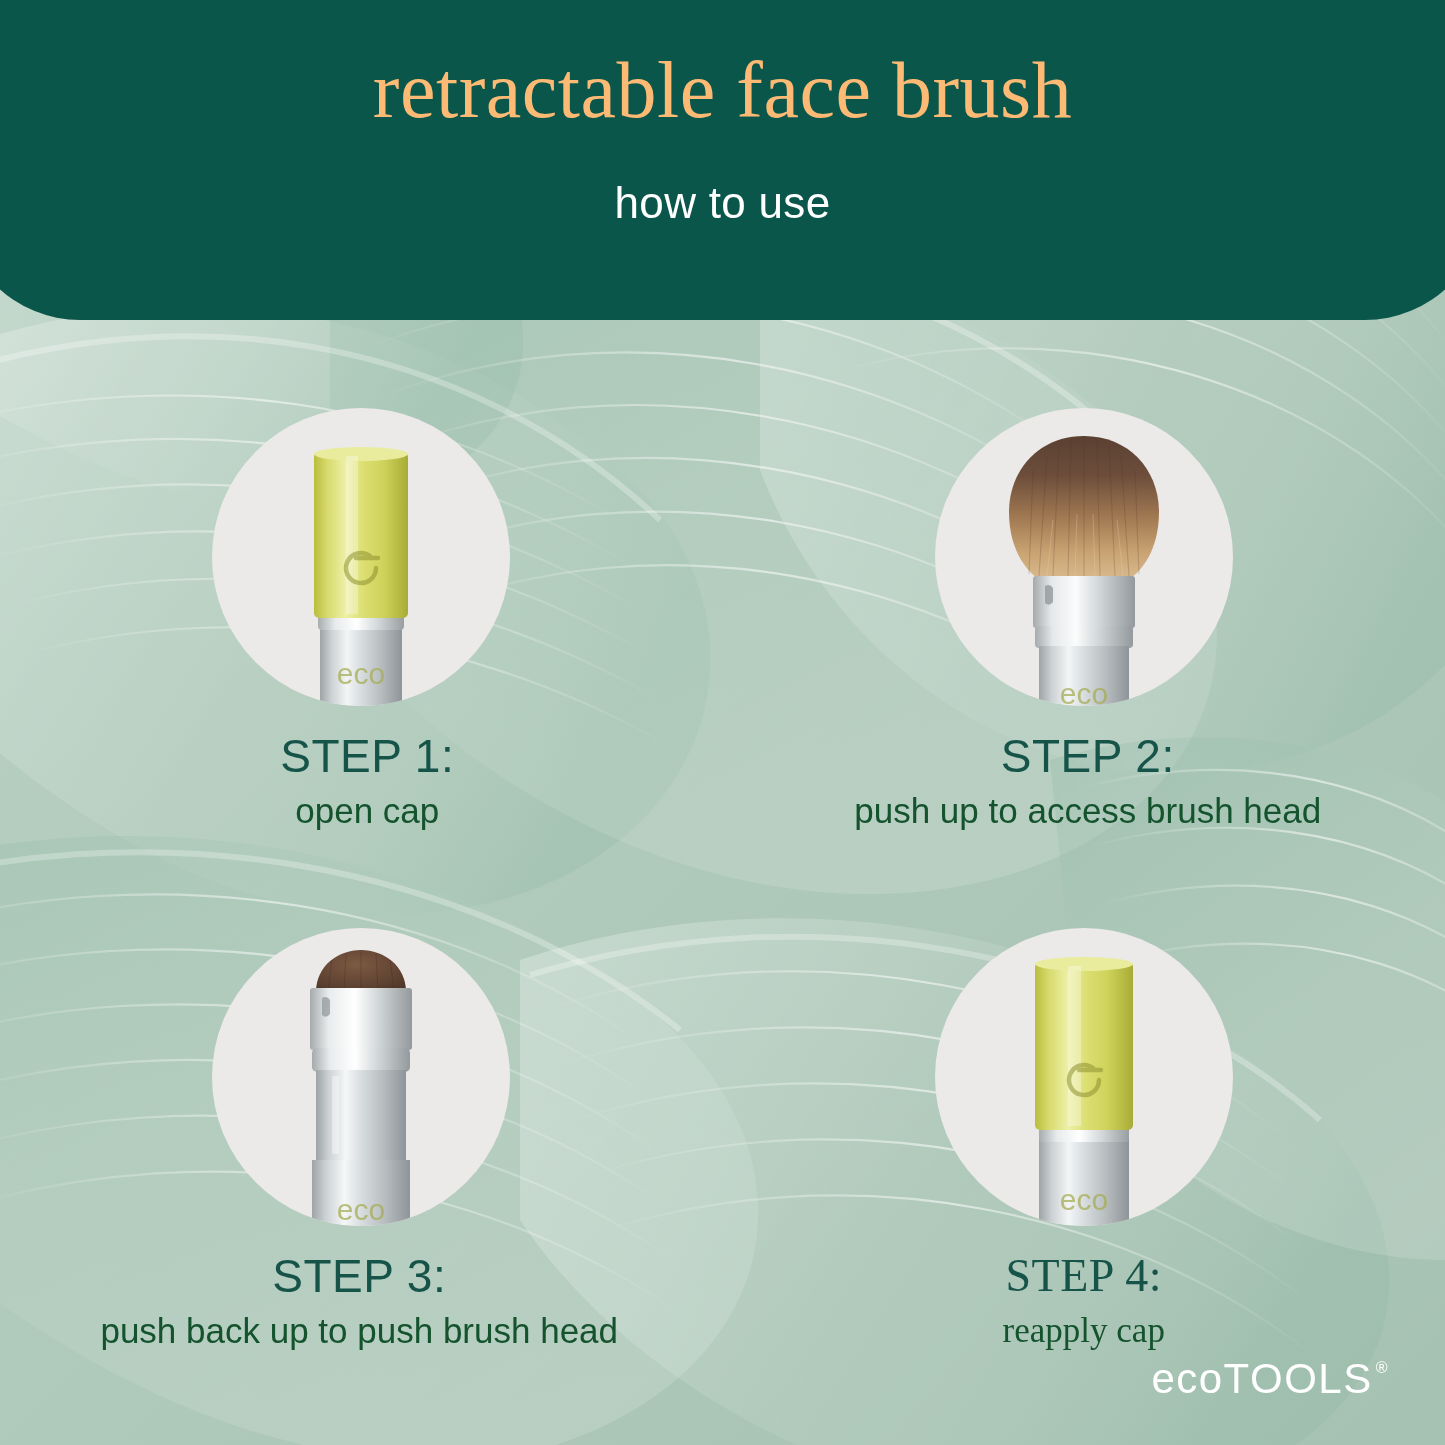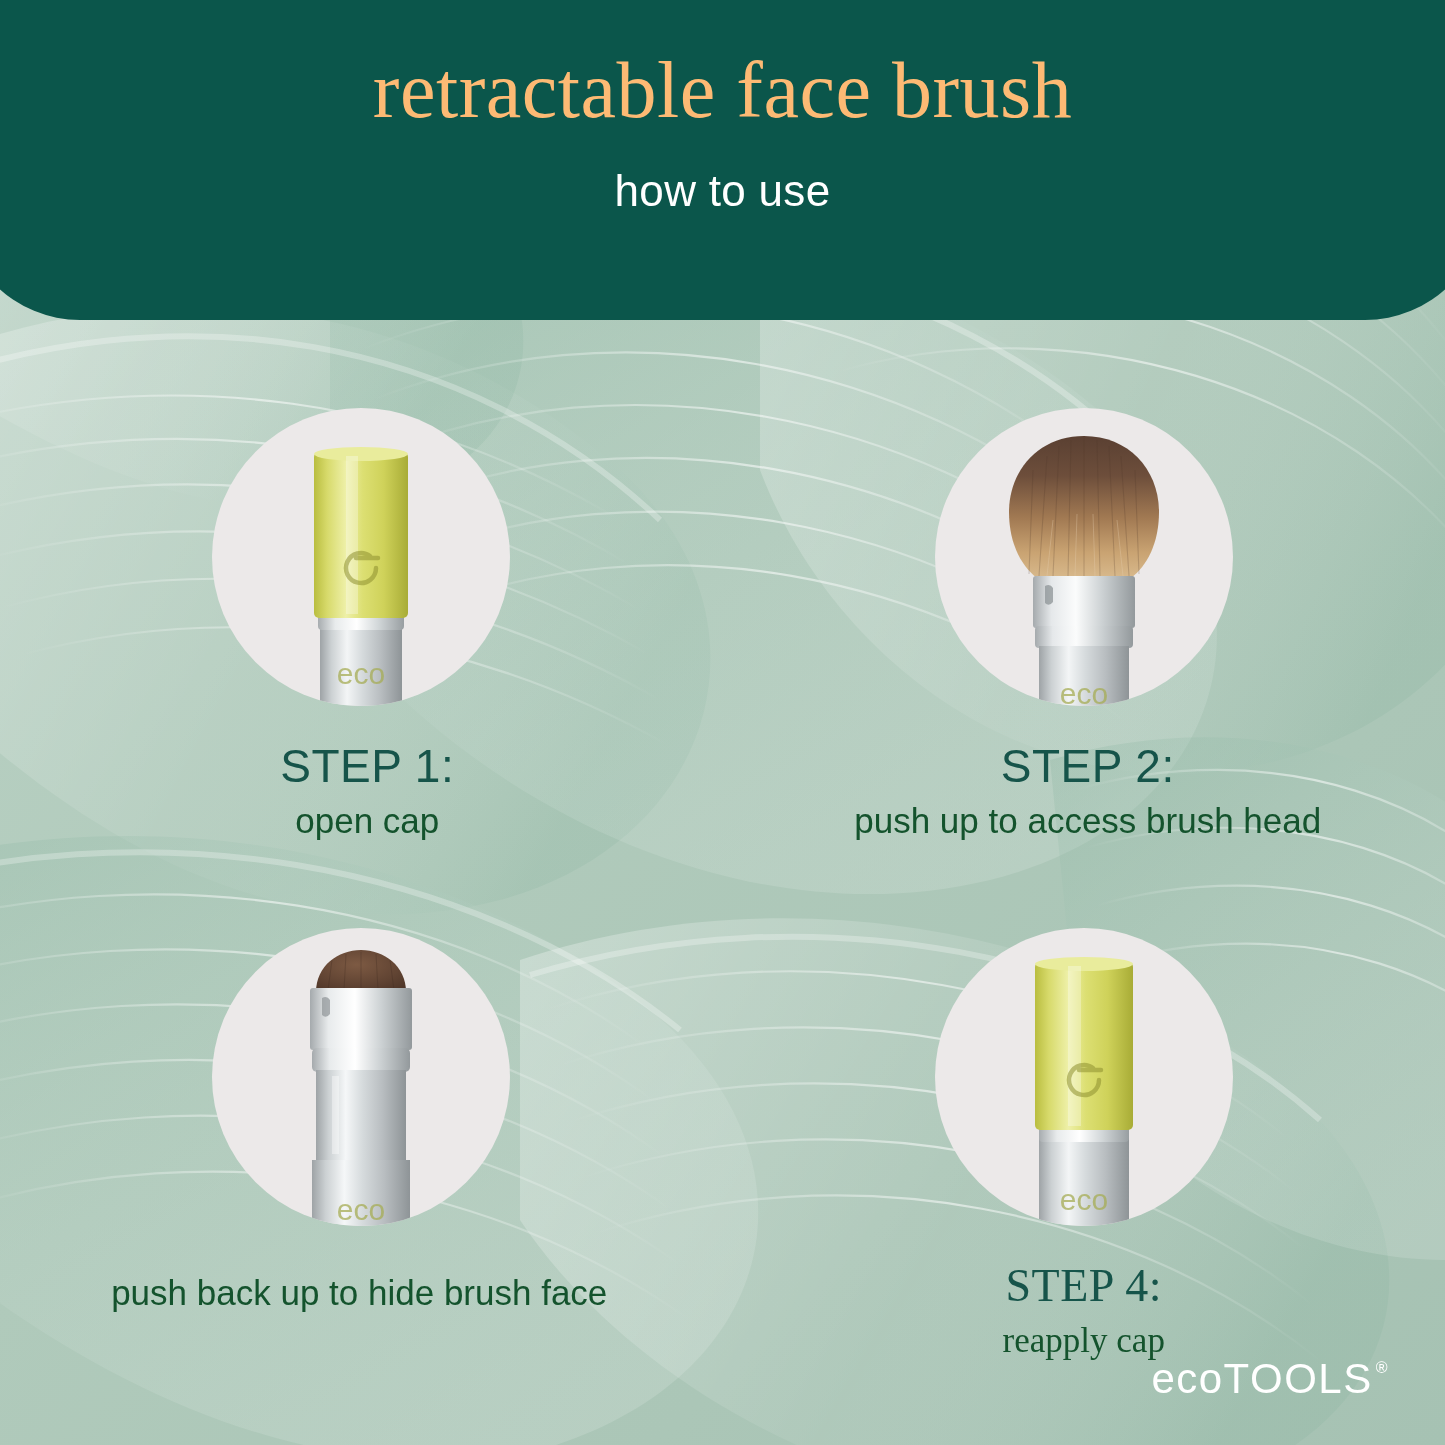"how to use" #subtitle { margin-top: 36px -> 48px }
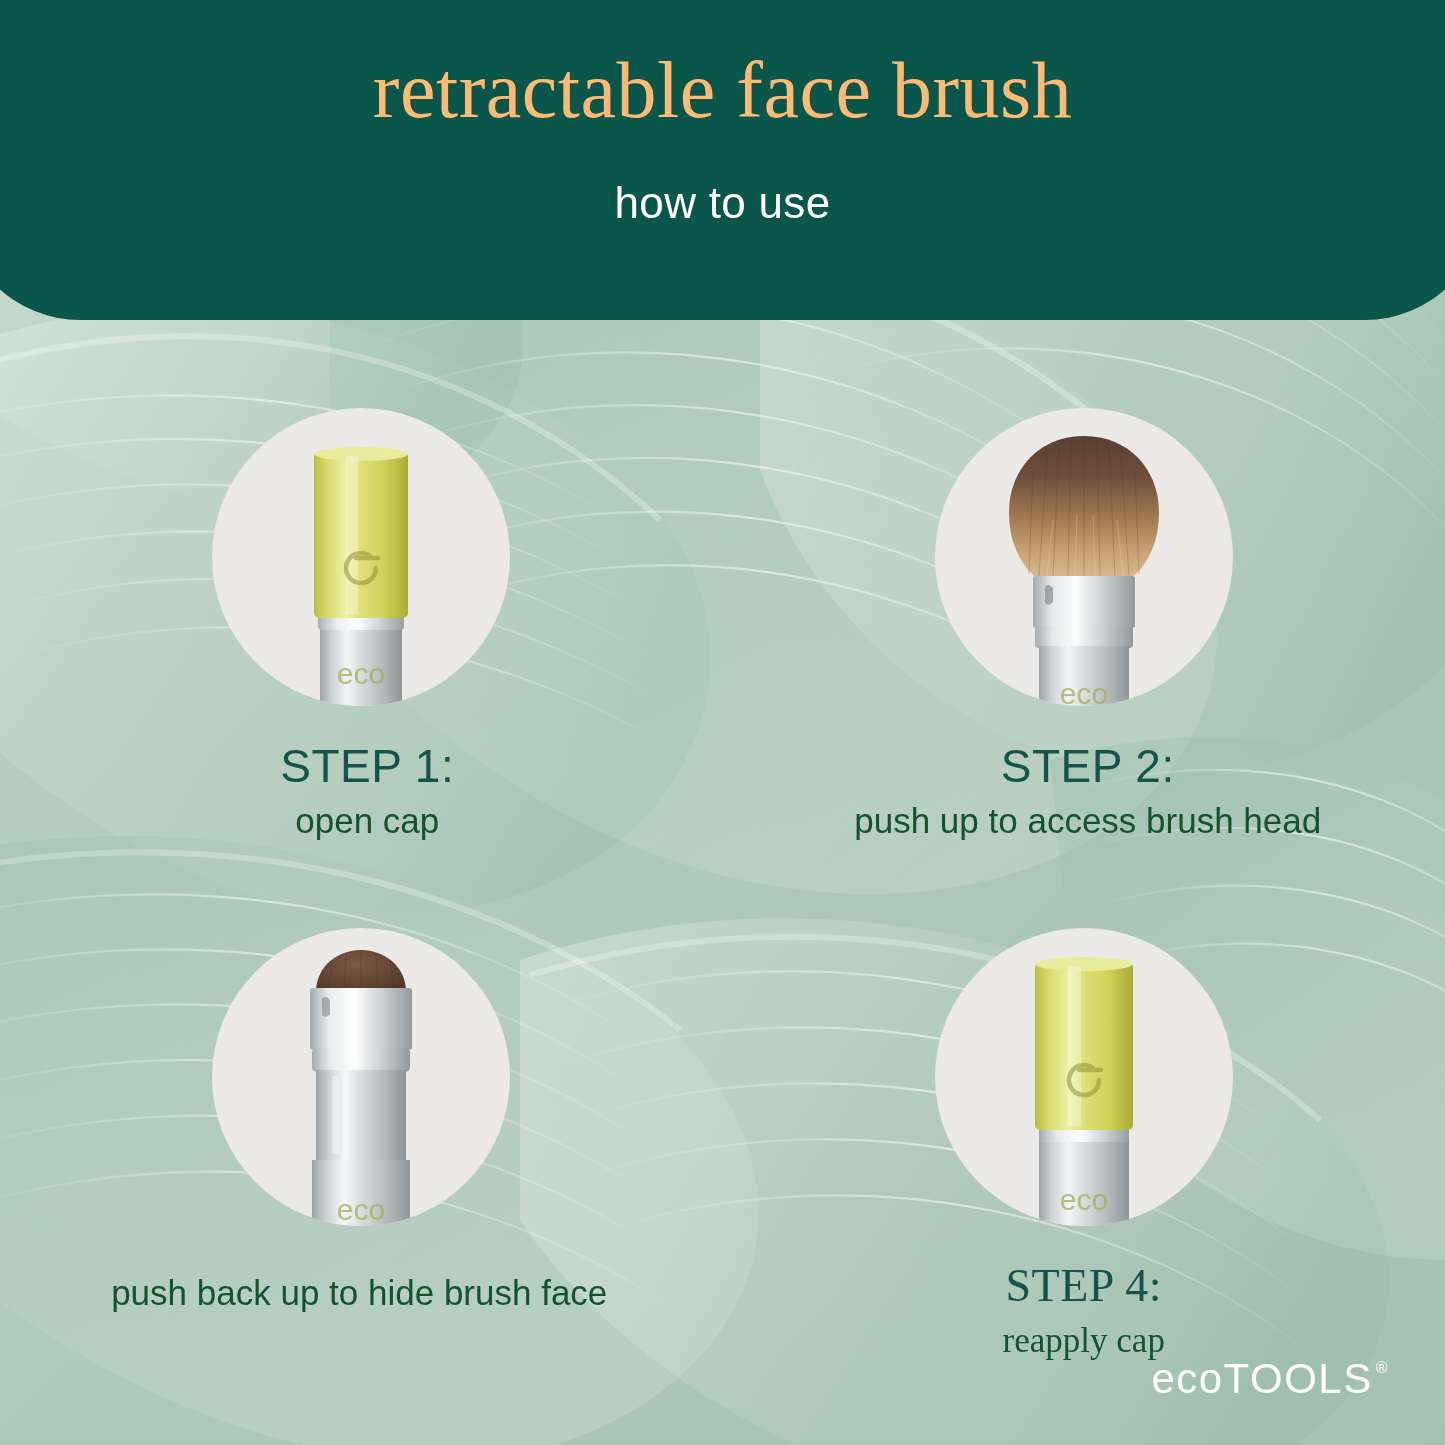"STEP 1:" .caption { margin-top: 36px -> 26px }
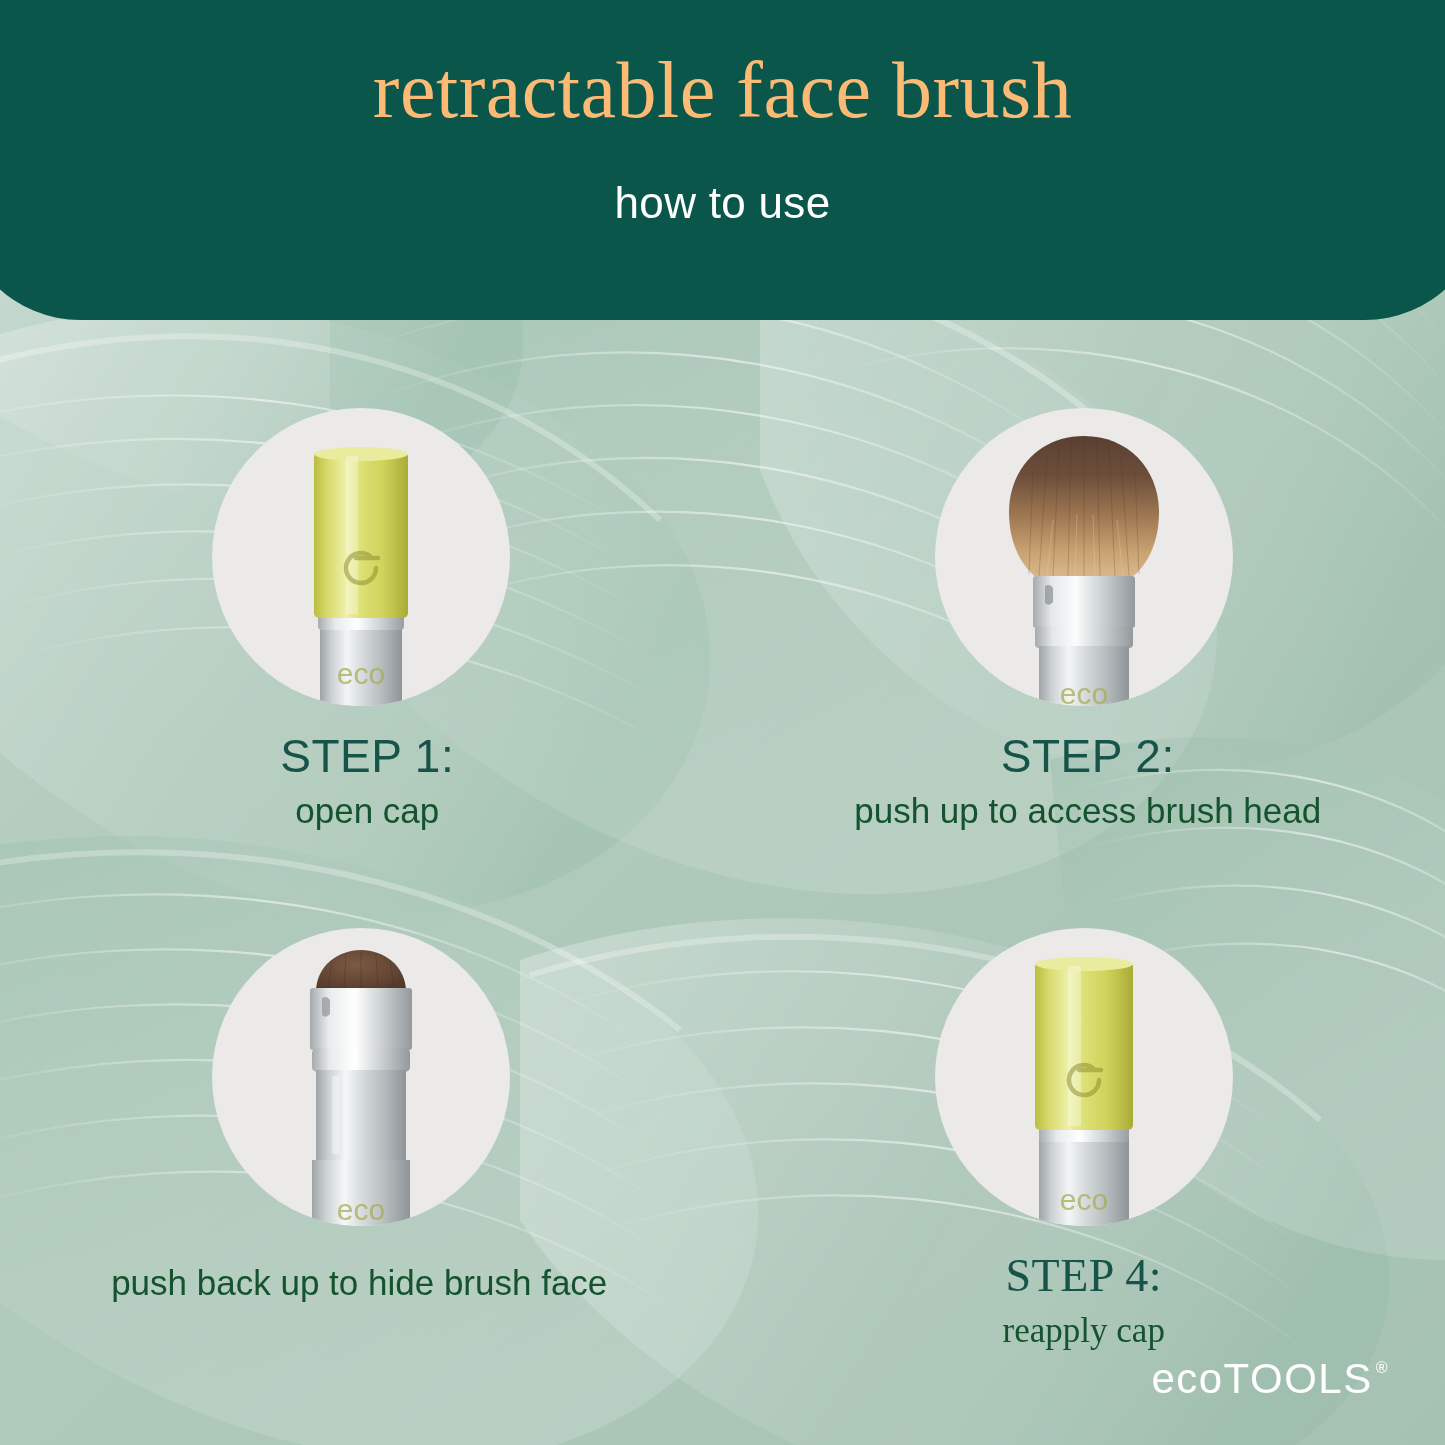"STEP 3:" div.hd { html: none -> <div>STEP 3:</div> }
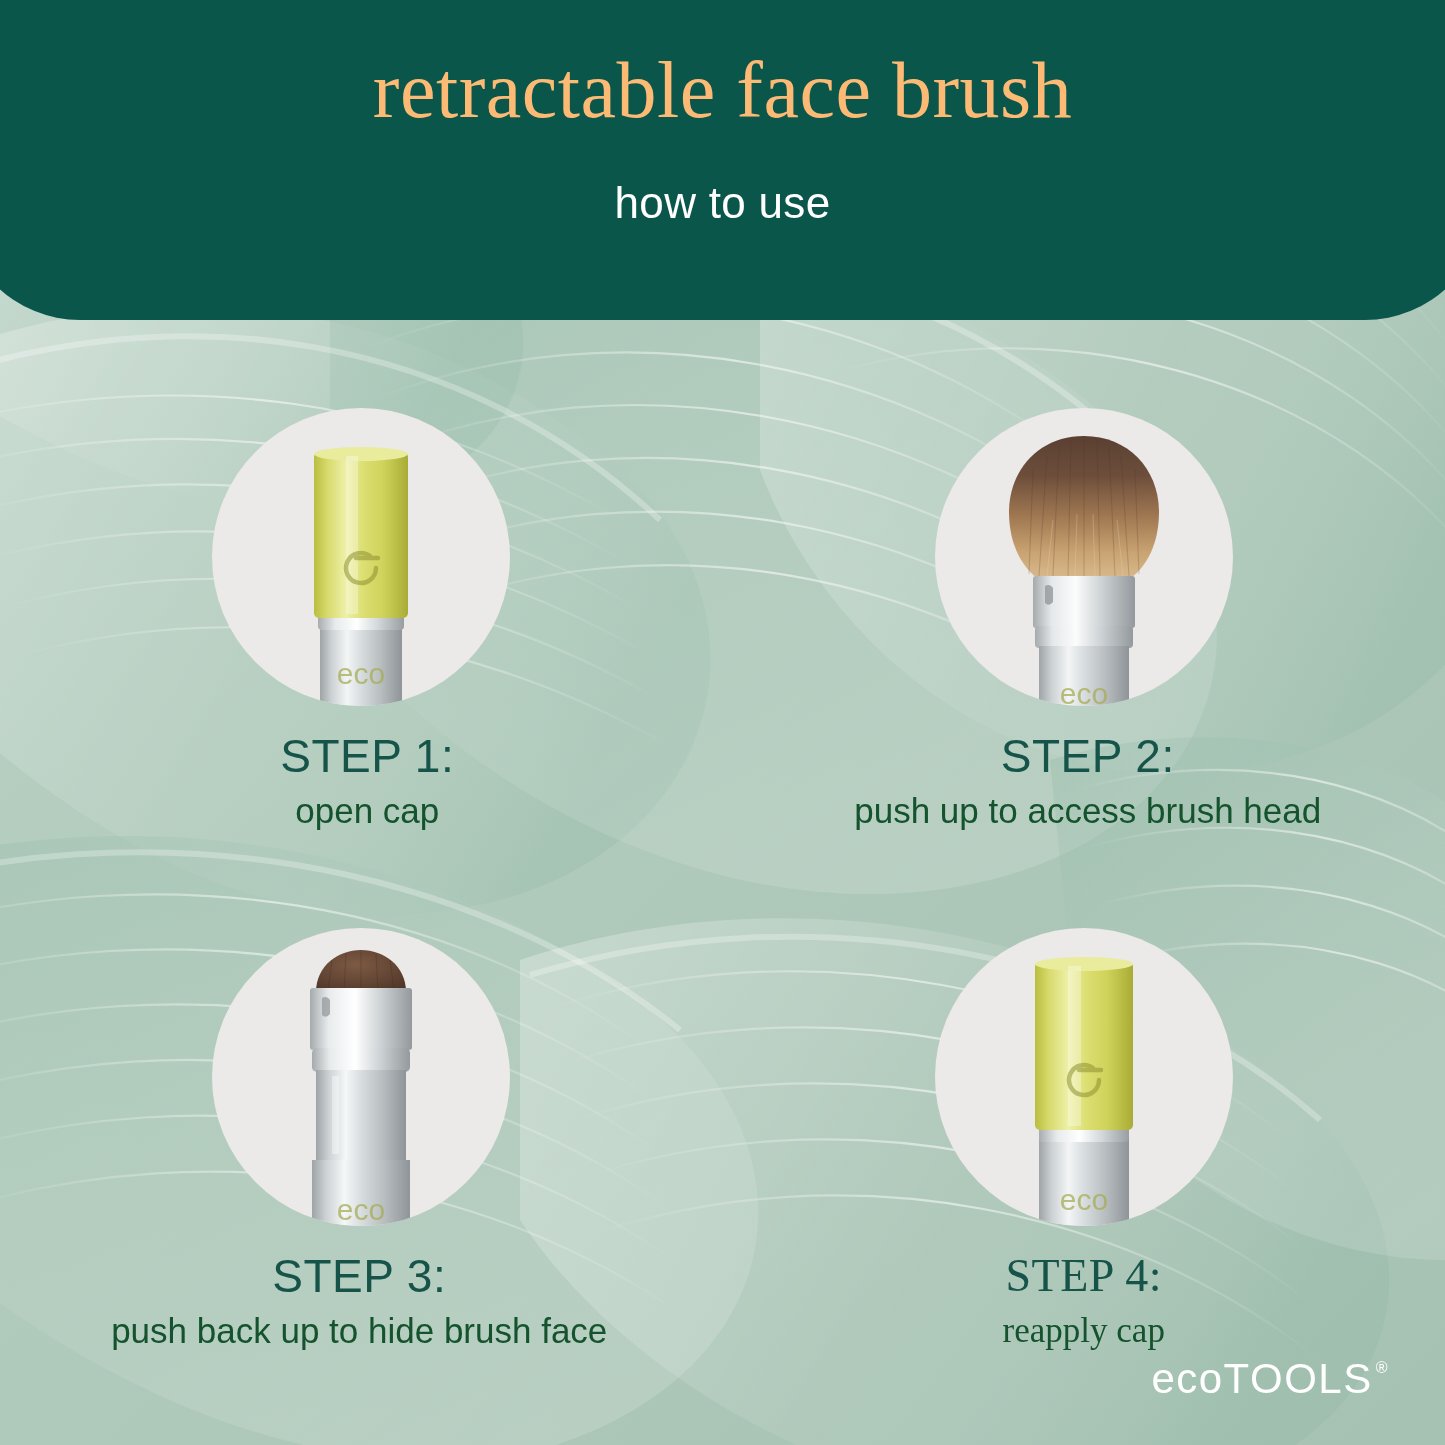"push back up to hide" div.sub { text: hide brush face -> push brush head }
